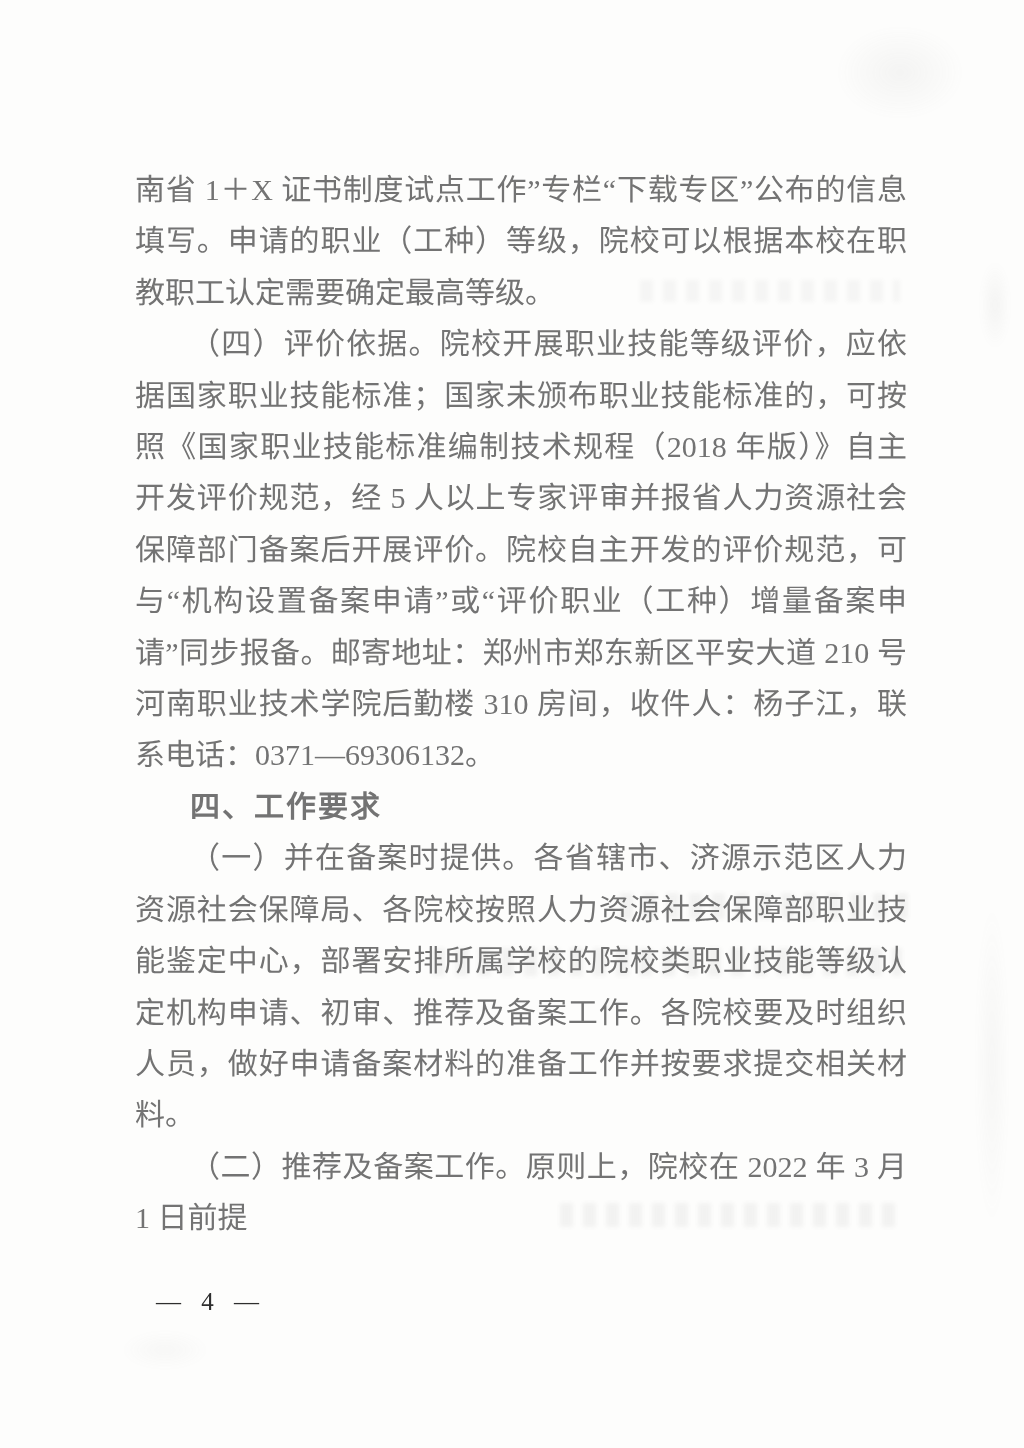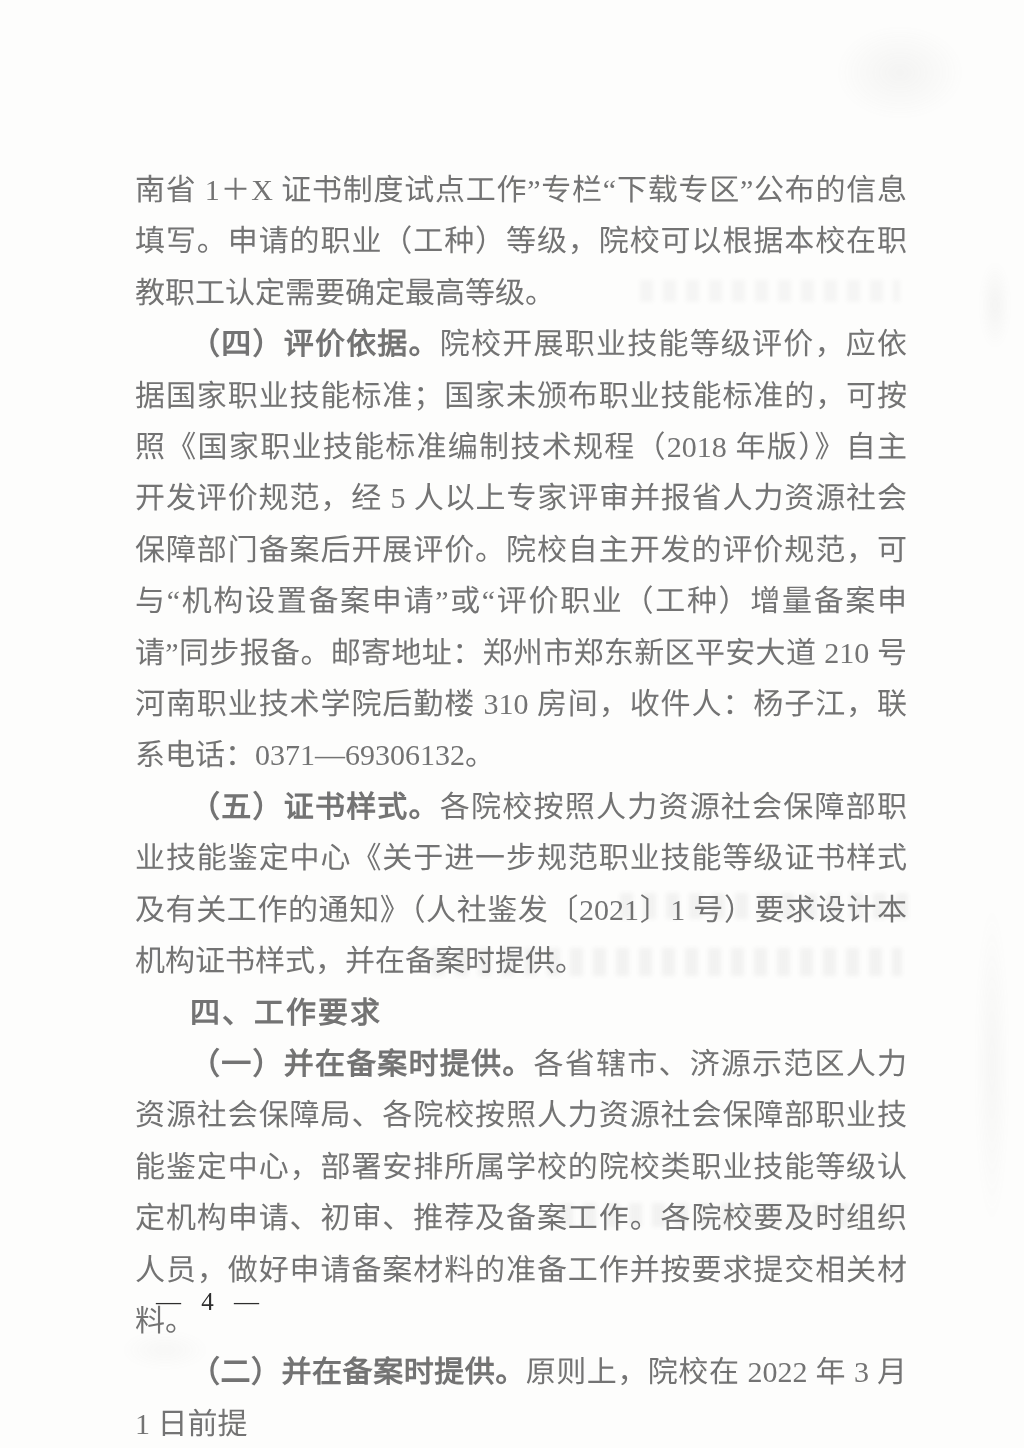"（四）评价依据。" .lead { font-weight: 700 -> 400 }
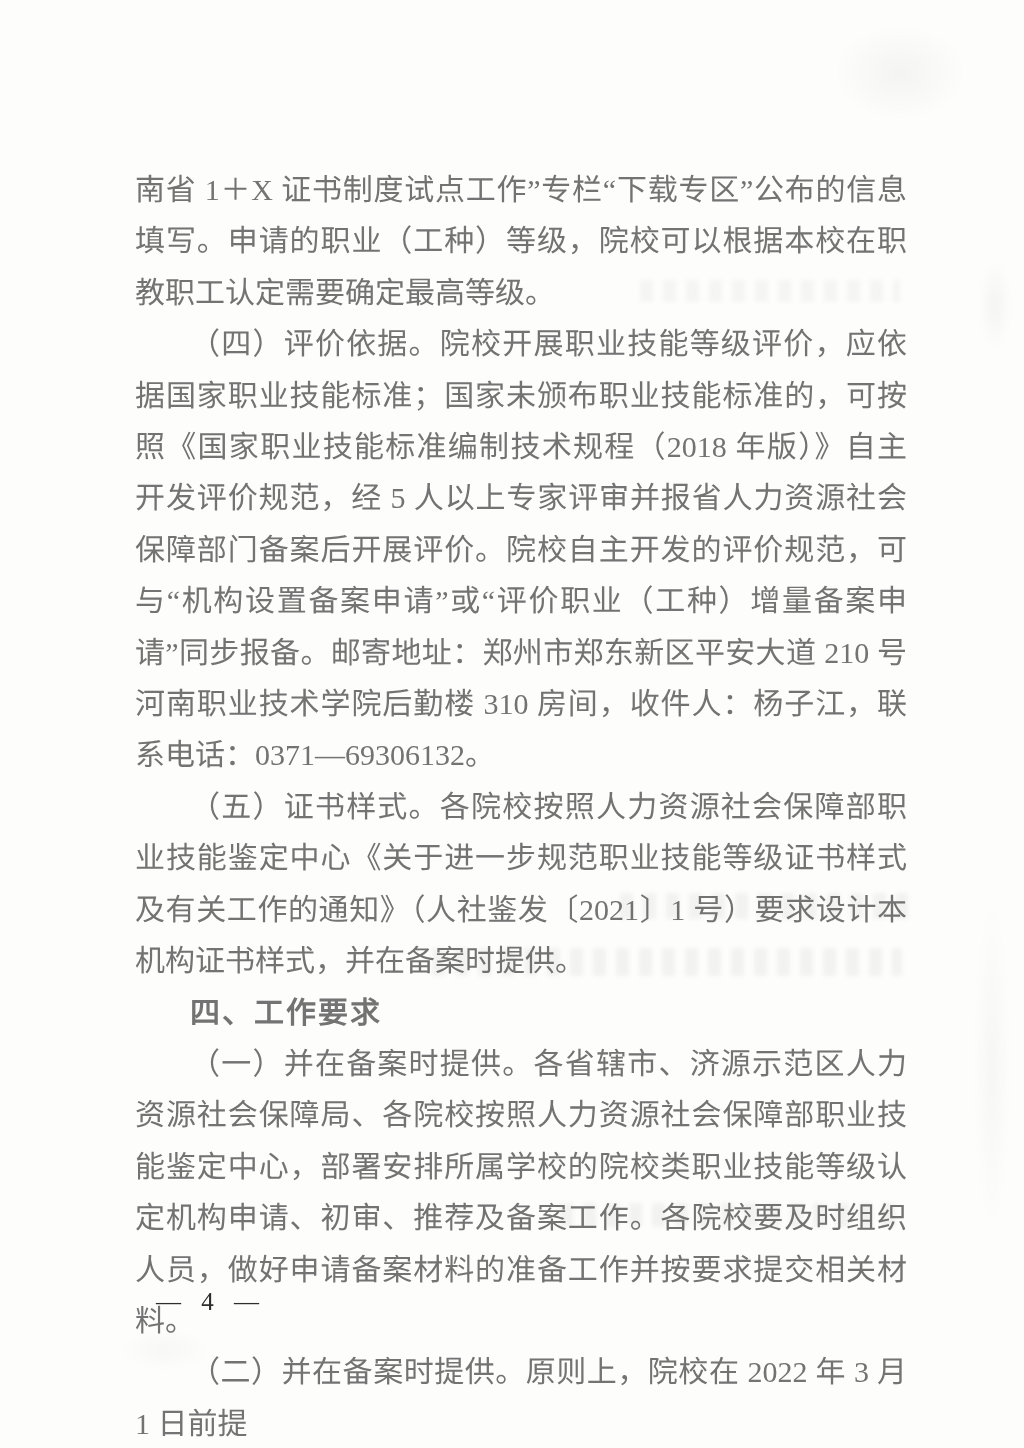"（五）证书样式。各院校按照人力资源社会保障部职业技能鉴定中心《关于进一步规范职业" p.indent { html: <p><span>（五）证书样式。</span><span>各院校按照人力资源社会保障部职业技能鉴定中心《关于进一步规范职业技能等级证书样式及有关工作的通知》（人社鉴发〔2021〕1 号）要求设计本机构证书样式，并在备案时提供。</span></p> -> none }
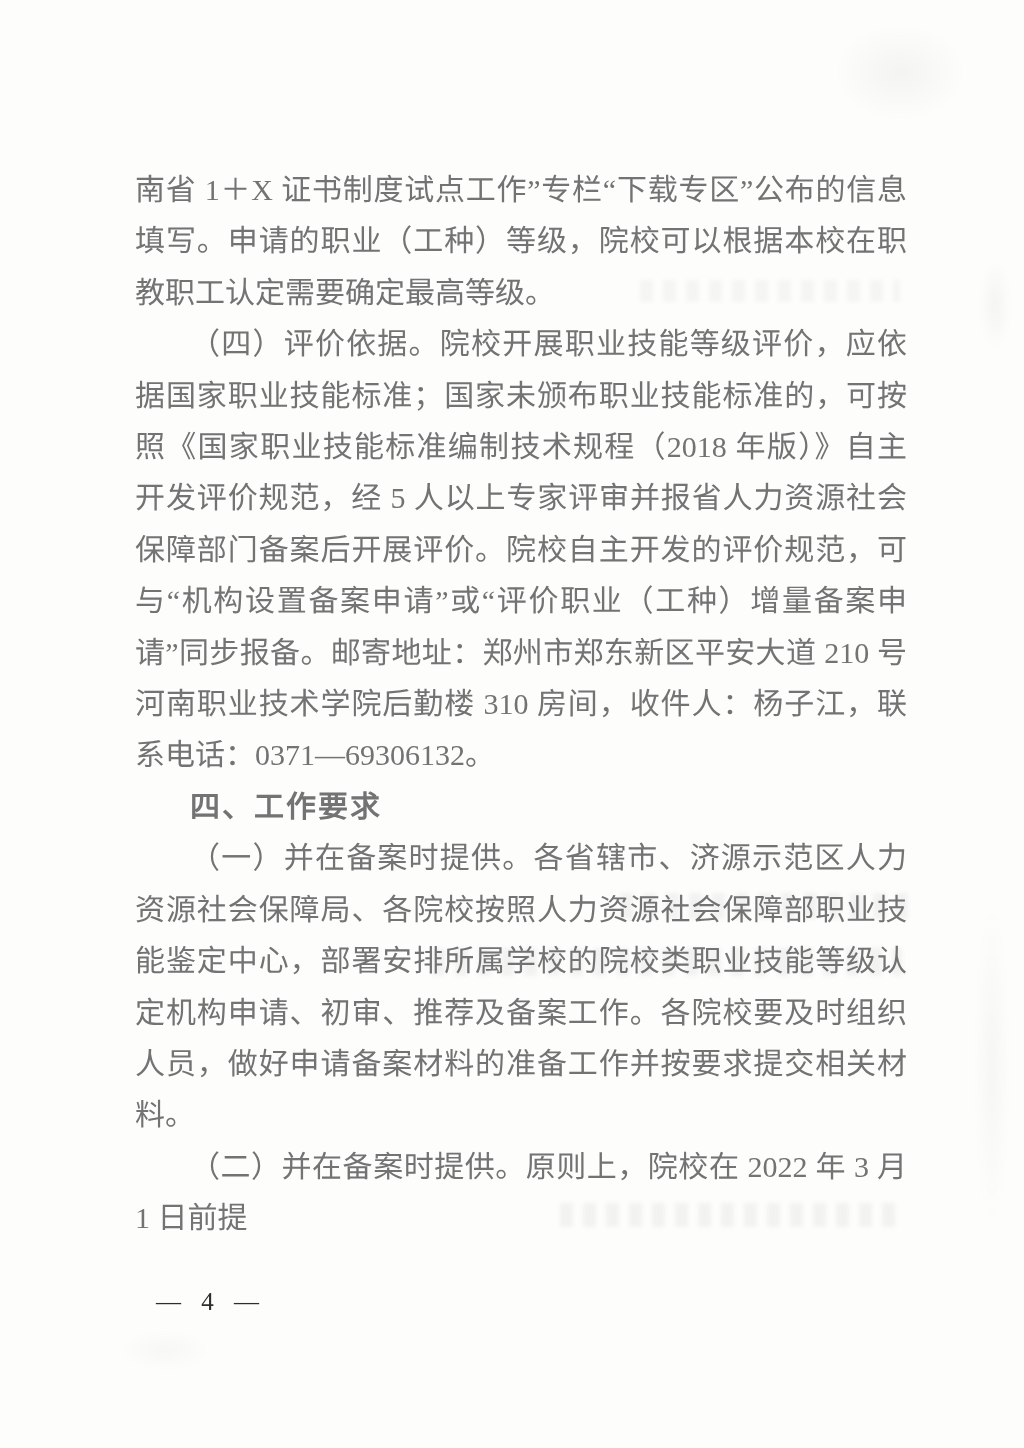"（二）并在备案时提供。" span.lead { text: 并在备案时提供 -> 推荐及备案工作 }
